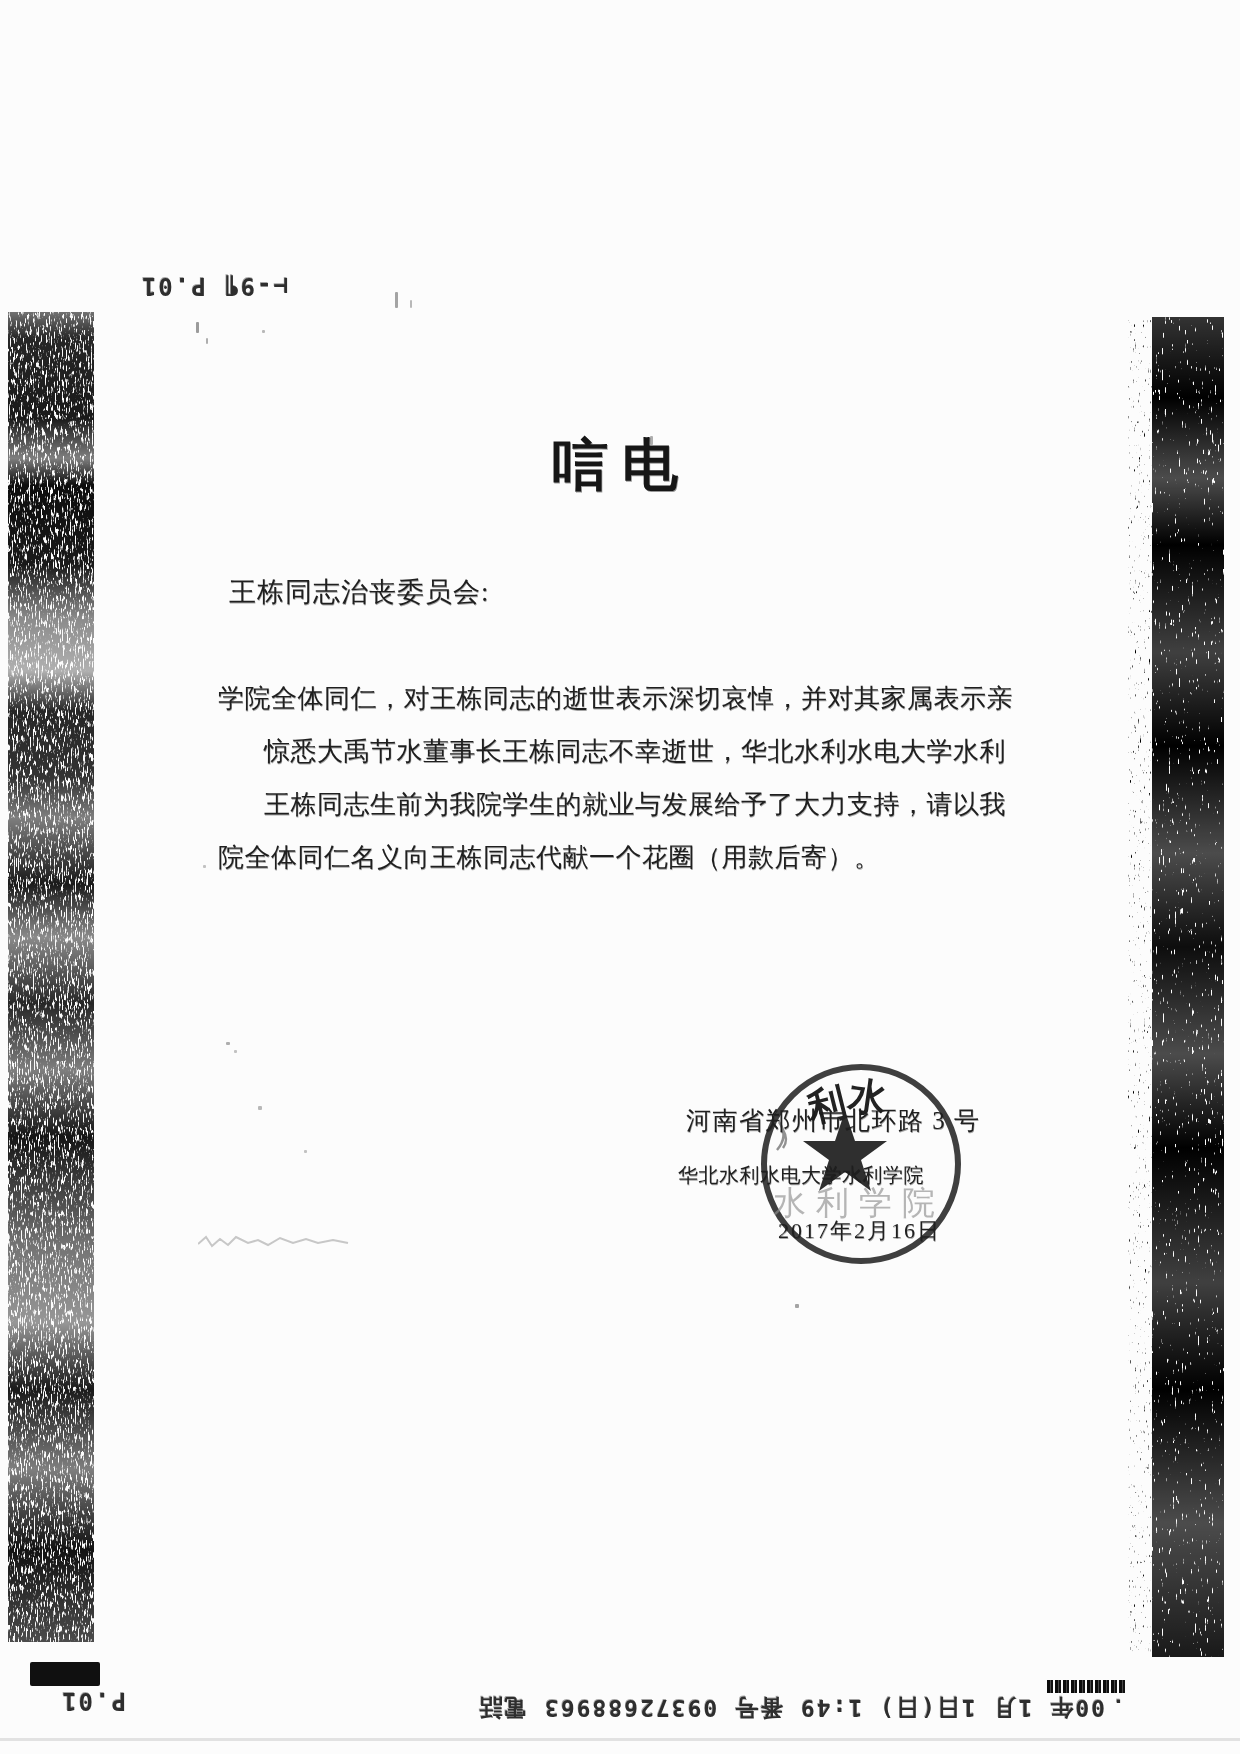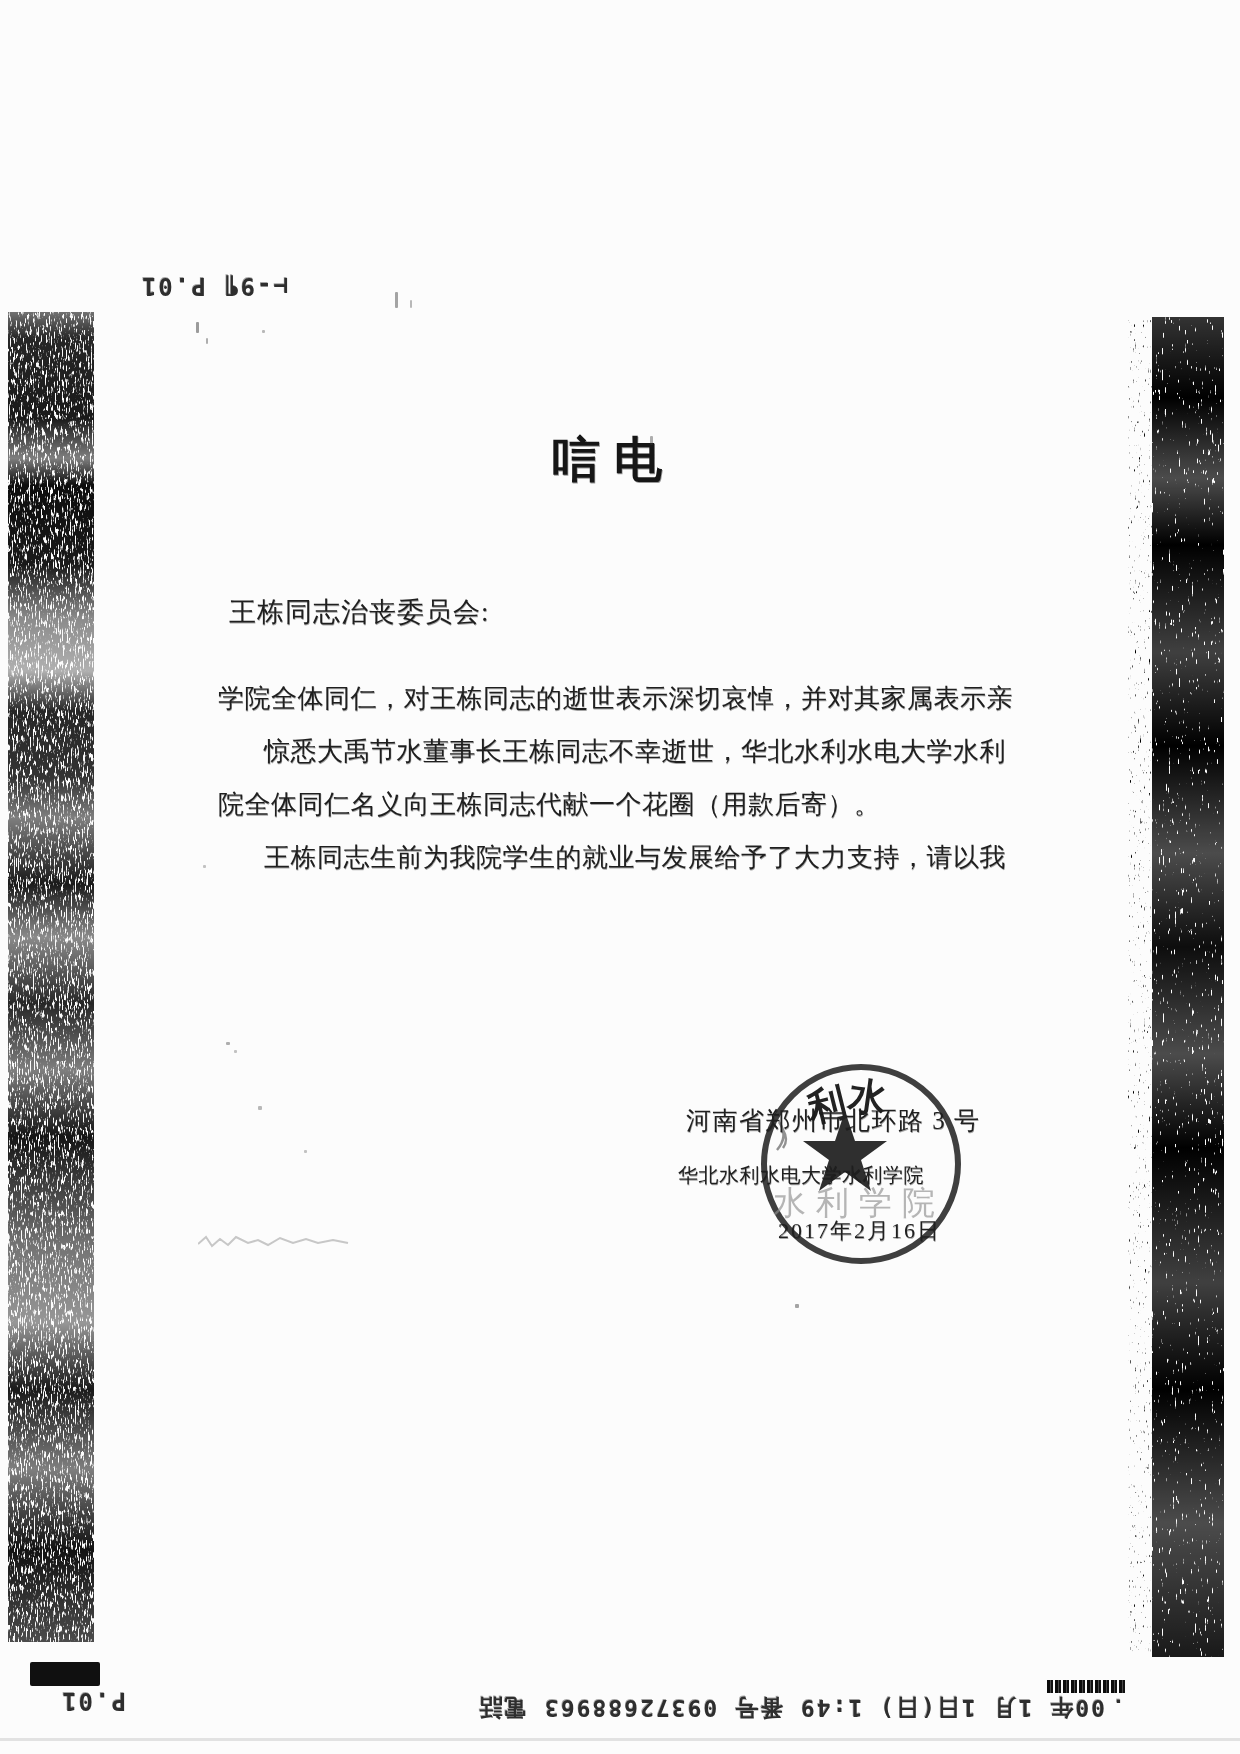"唁电" .title { font-size: 48px -> 56px }
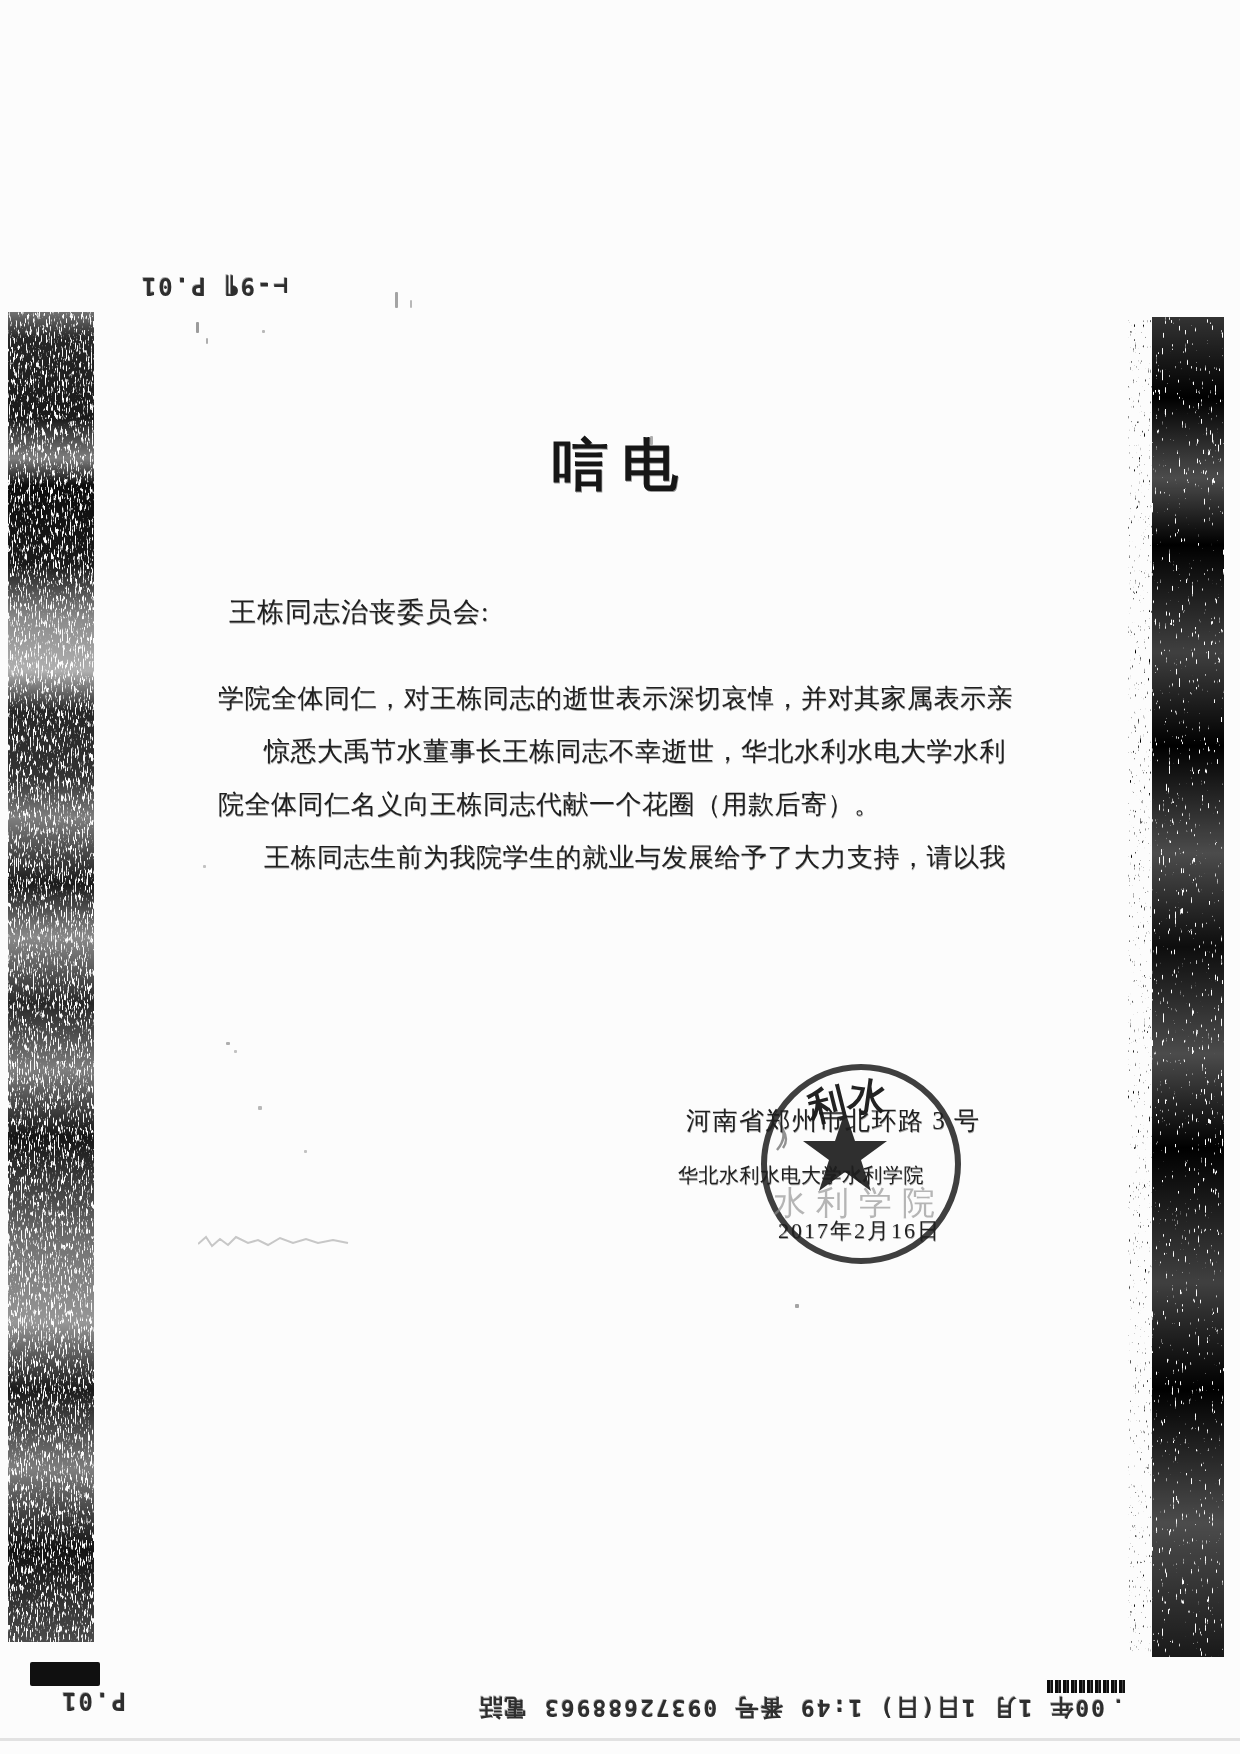"王栋同志治丧委员会:" .salutation { margin-top: 20px -> none }
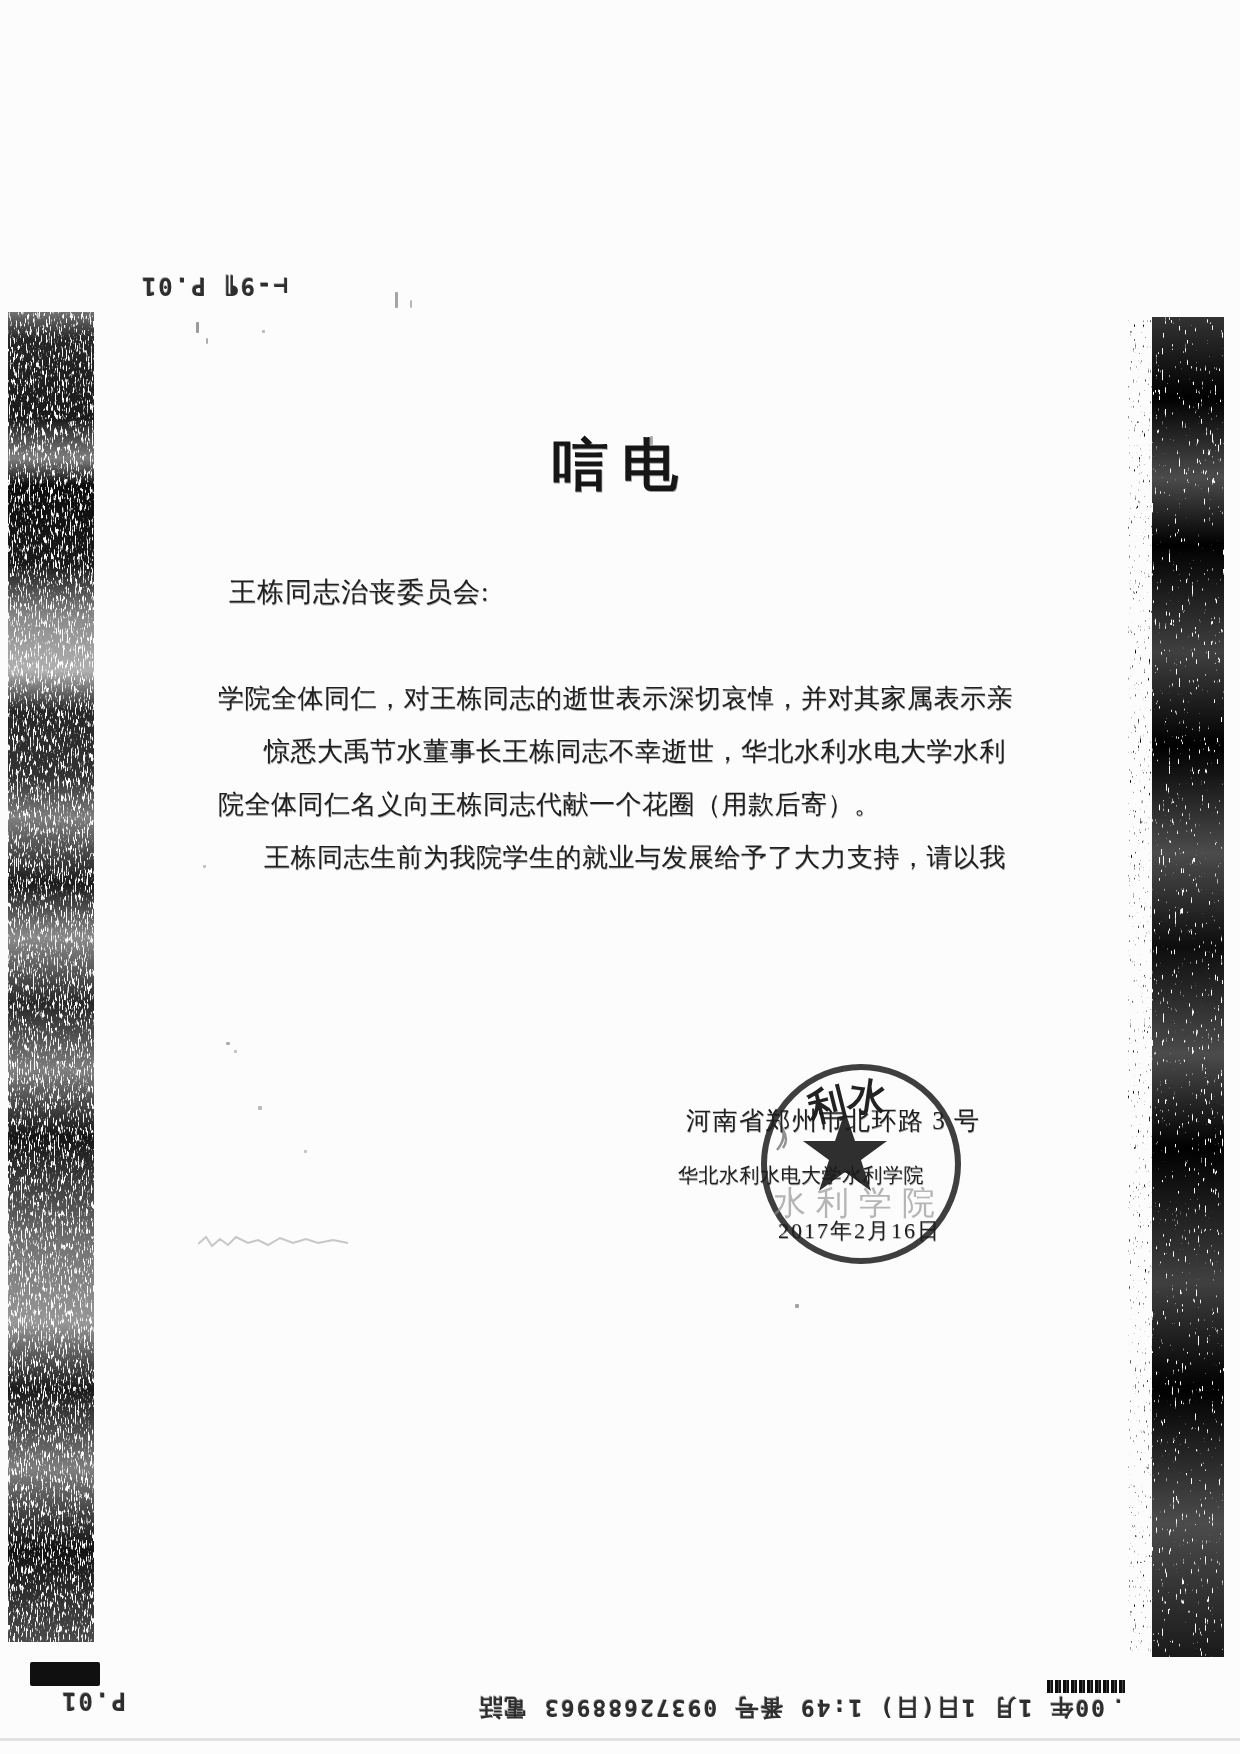"院全体同仁名义向王栋同志代献一个花圈（用款后寄）。" div.ln { order: before "王栋同志生前为我院学生的就业与发展给予了大力支持，请以我" -> after "王栋同志生前为我院学生的就业与发展给予了大力支持，请以我" }
